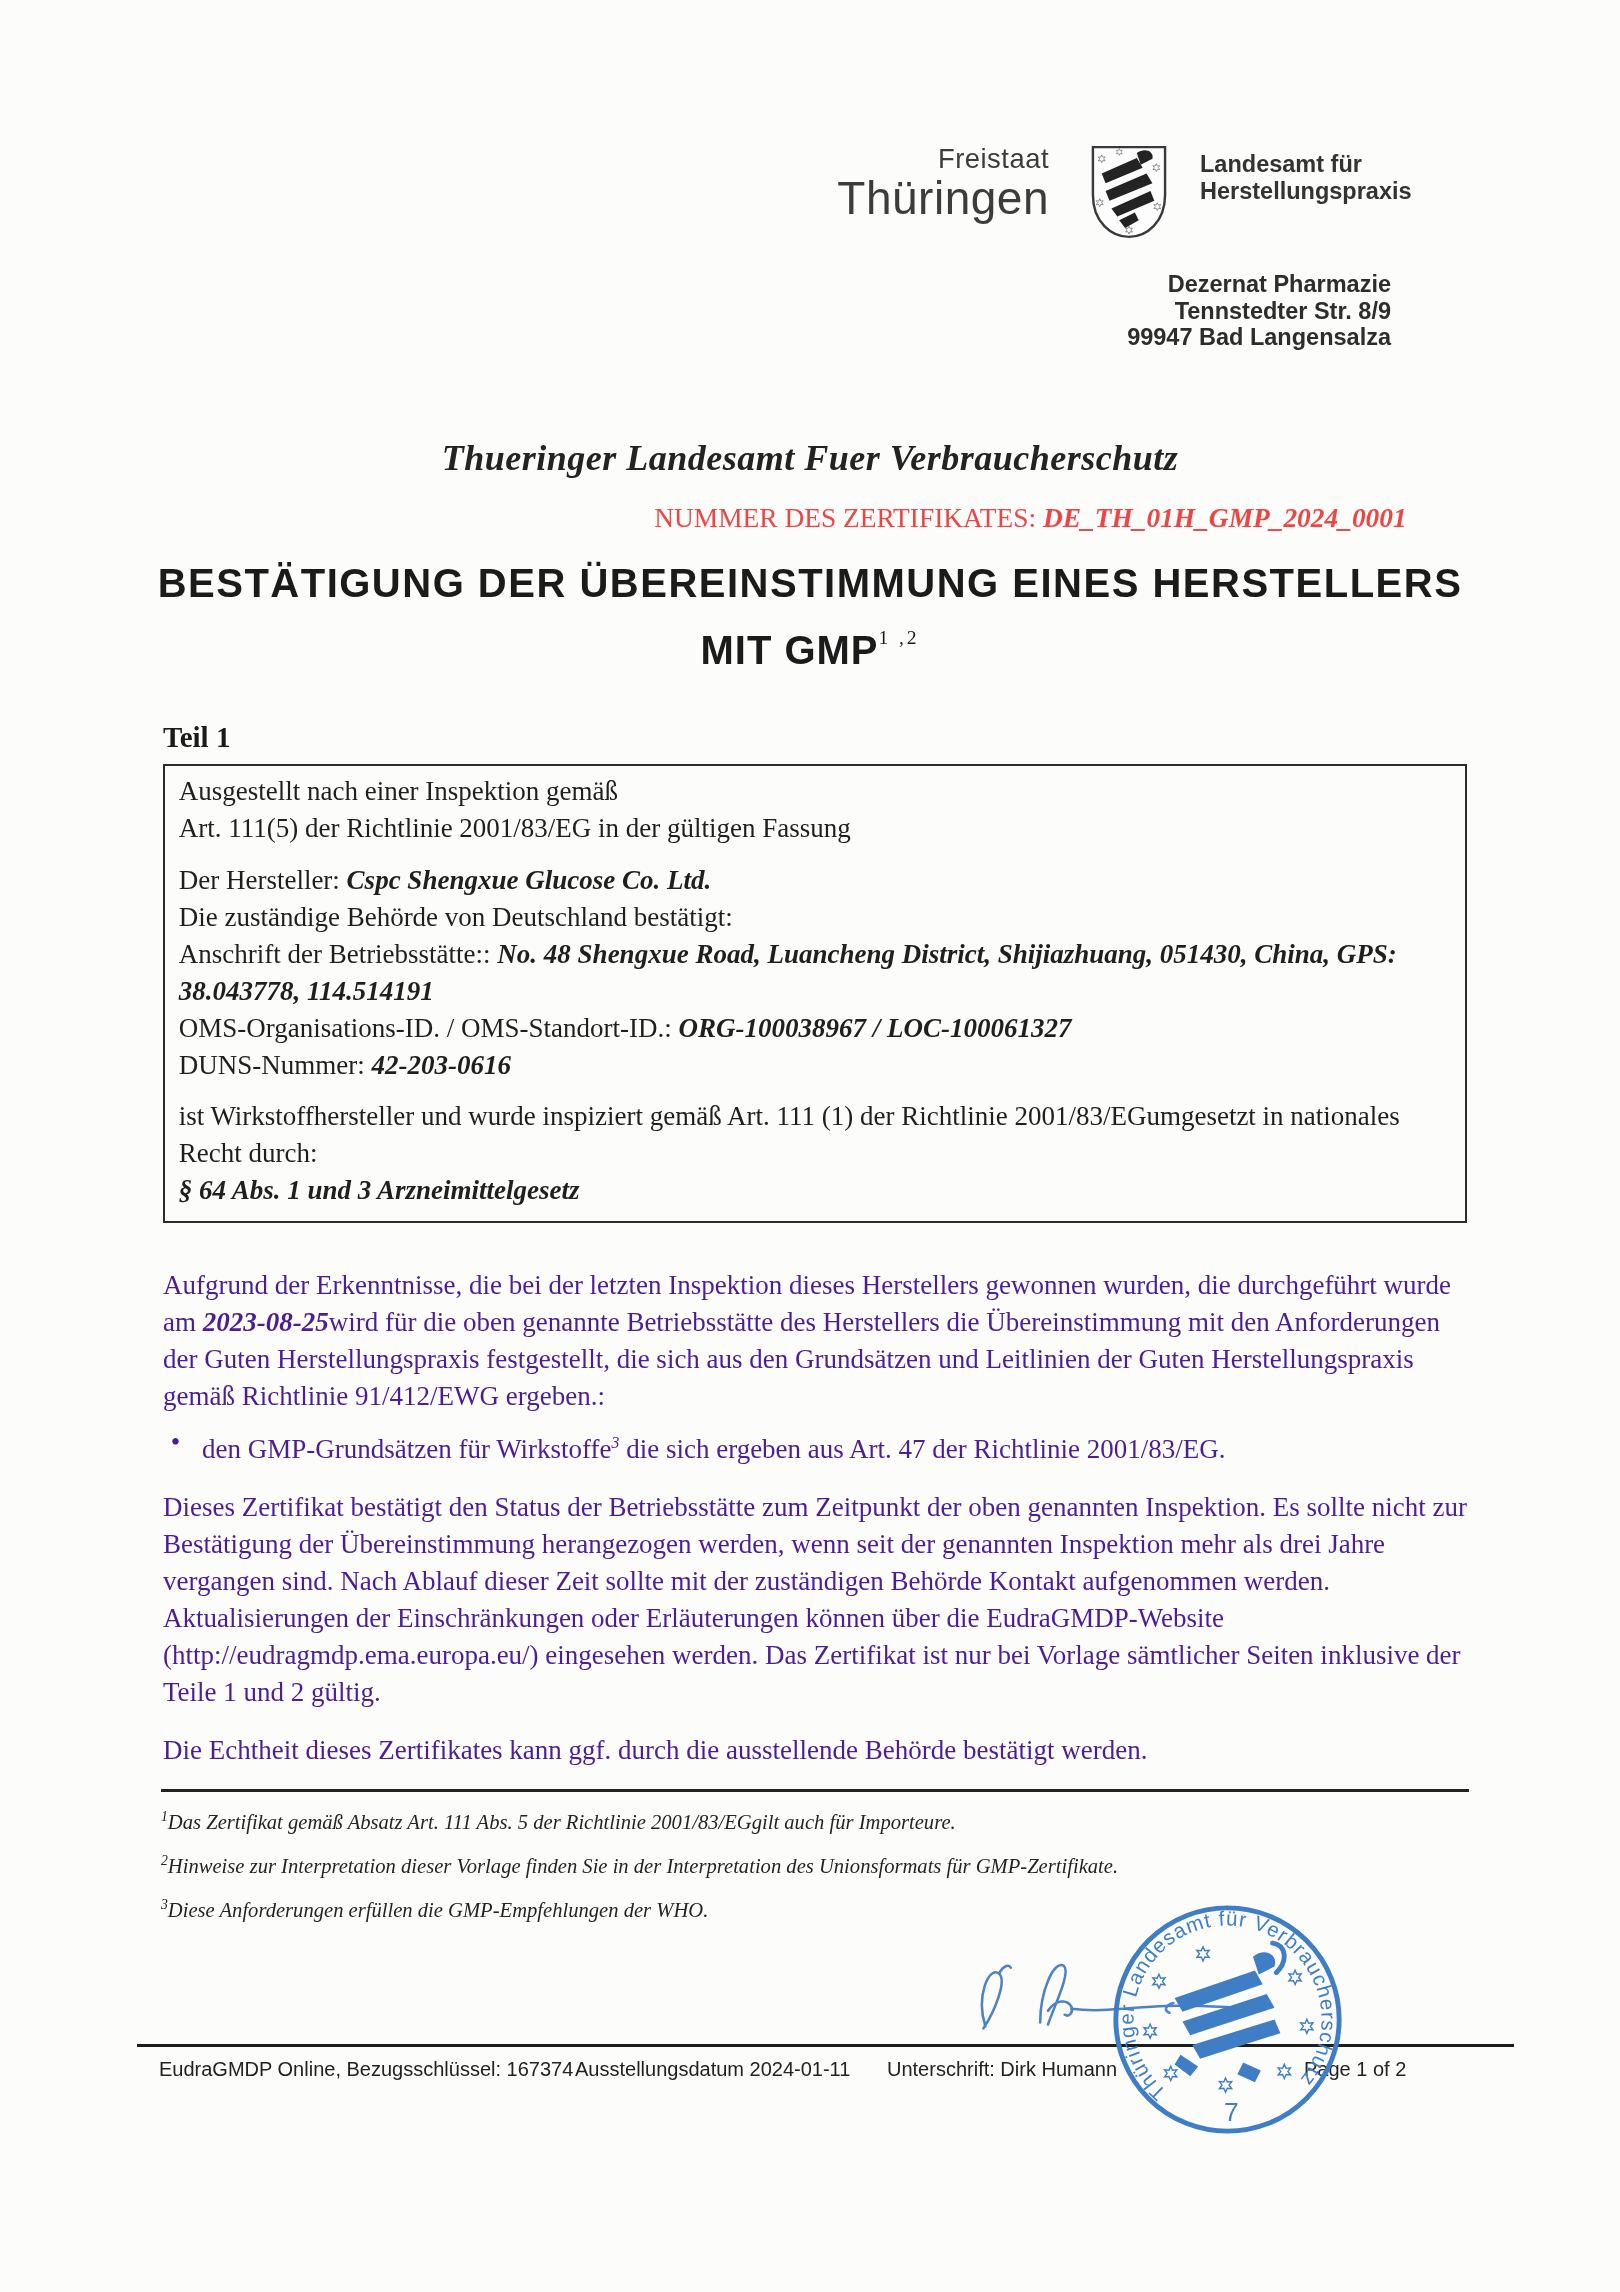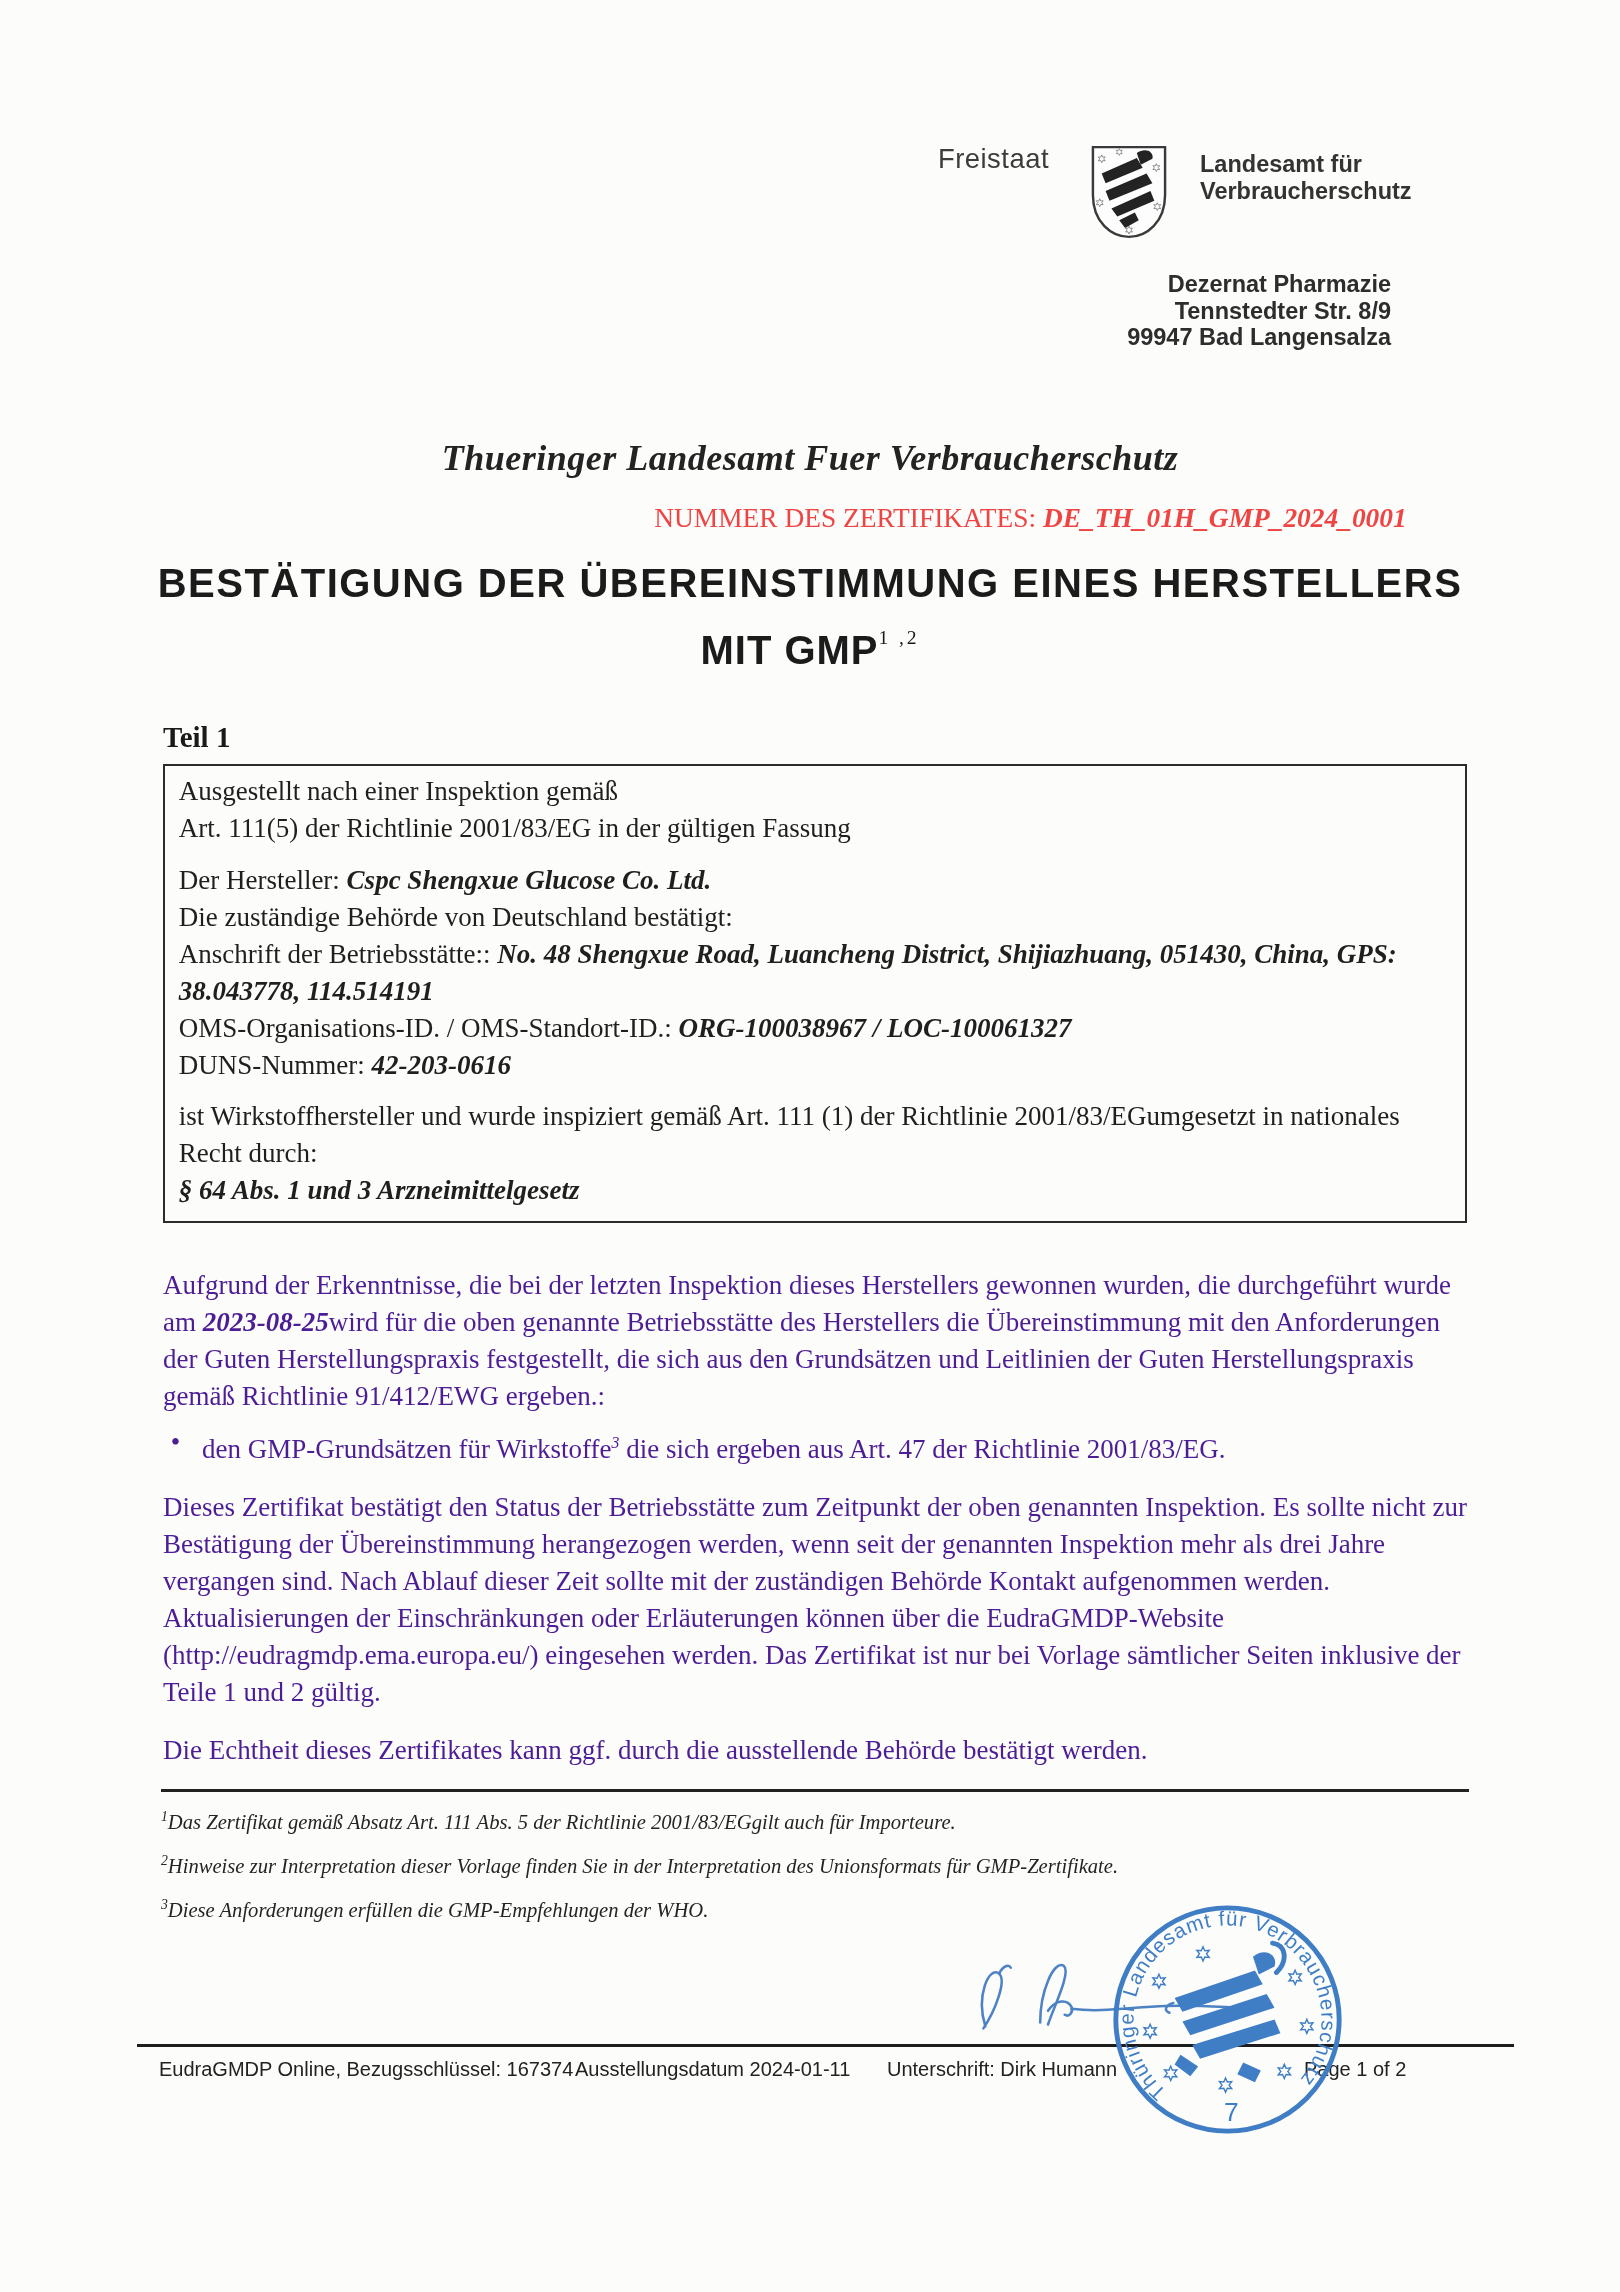"Thüringen" div.logo-large { html: none -> <div>Thüringen</div> }
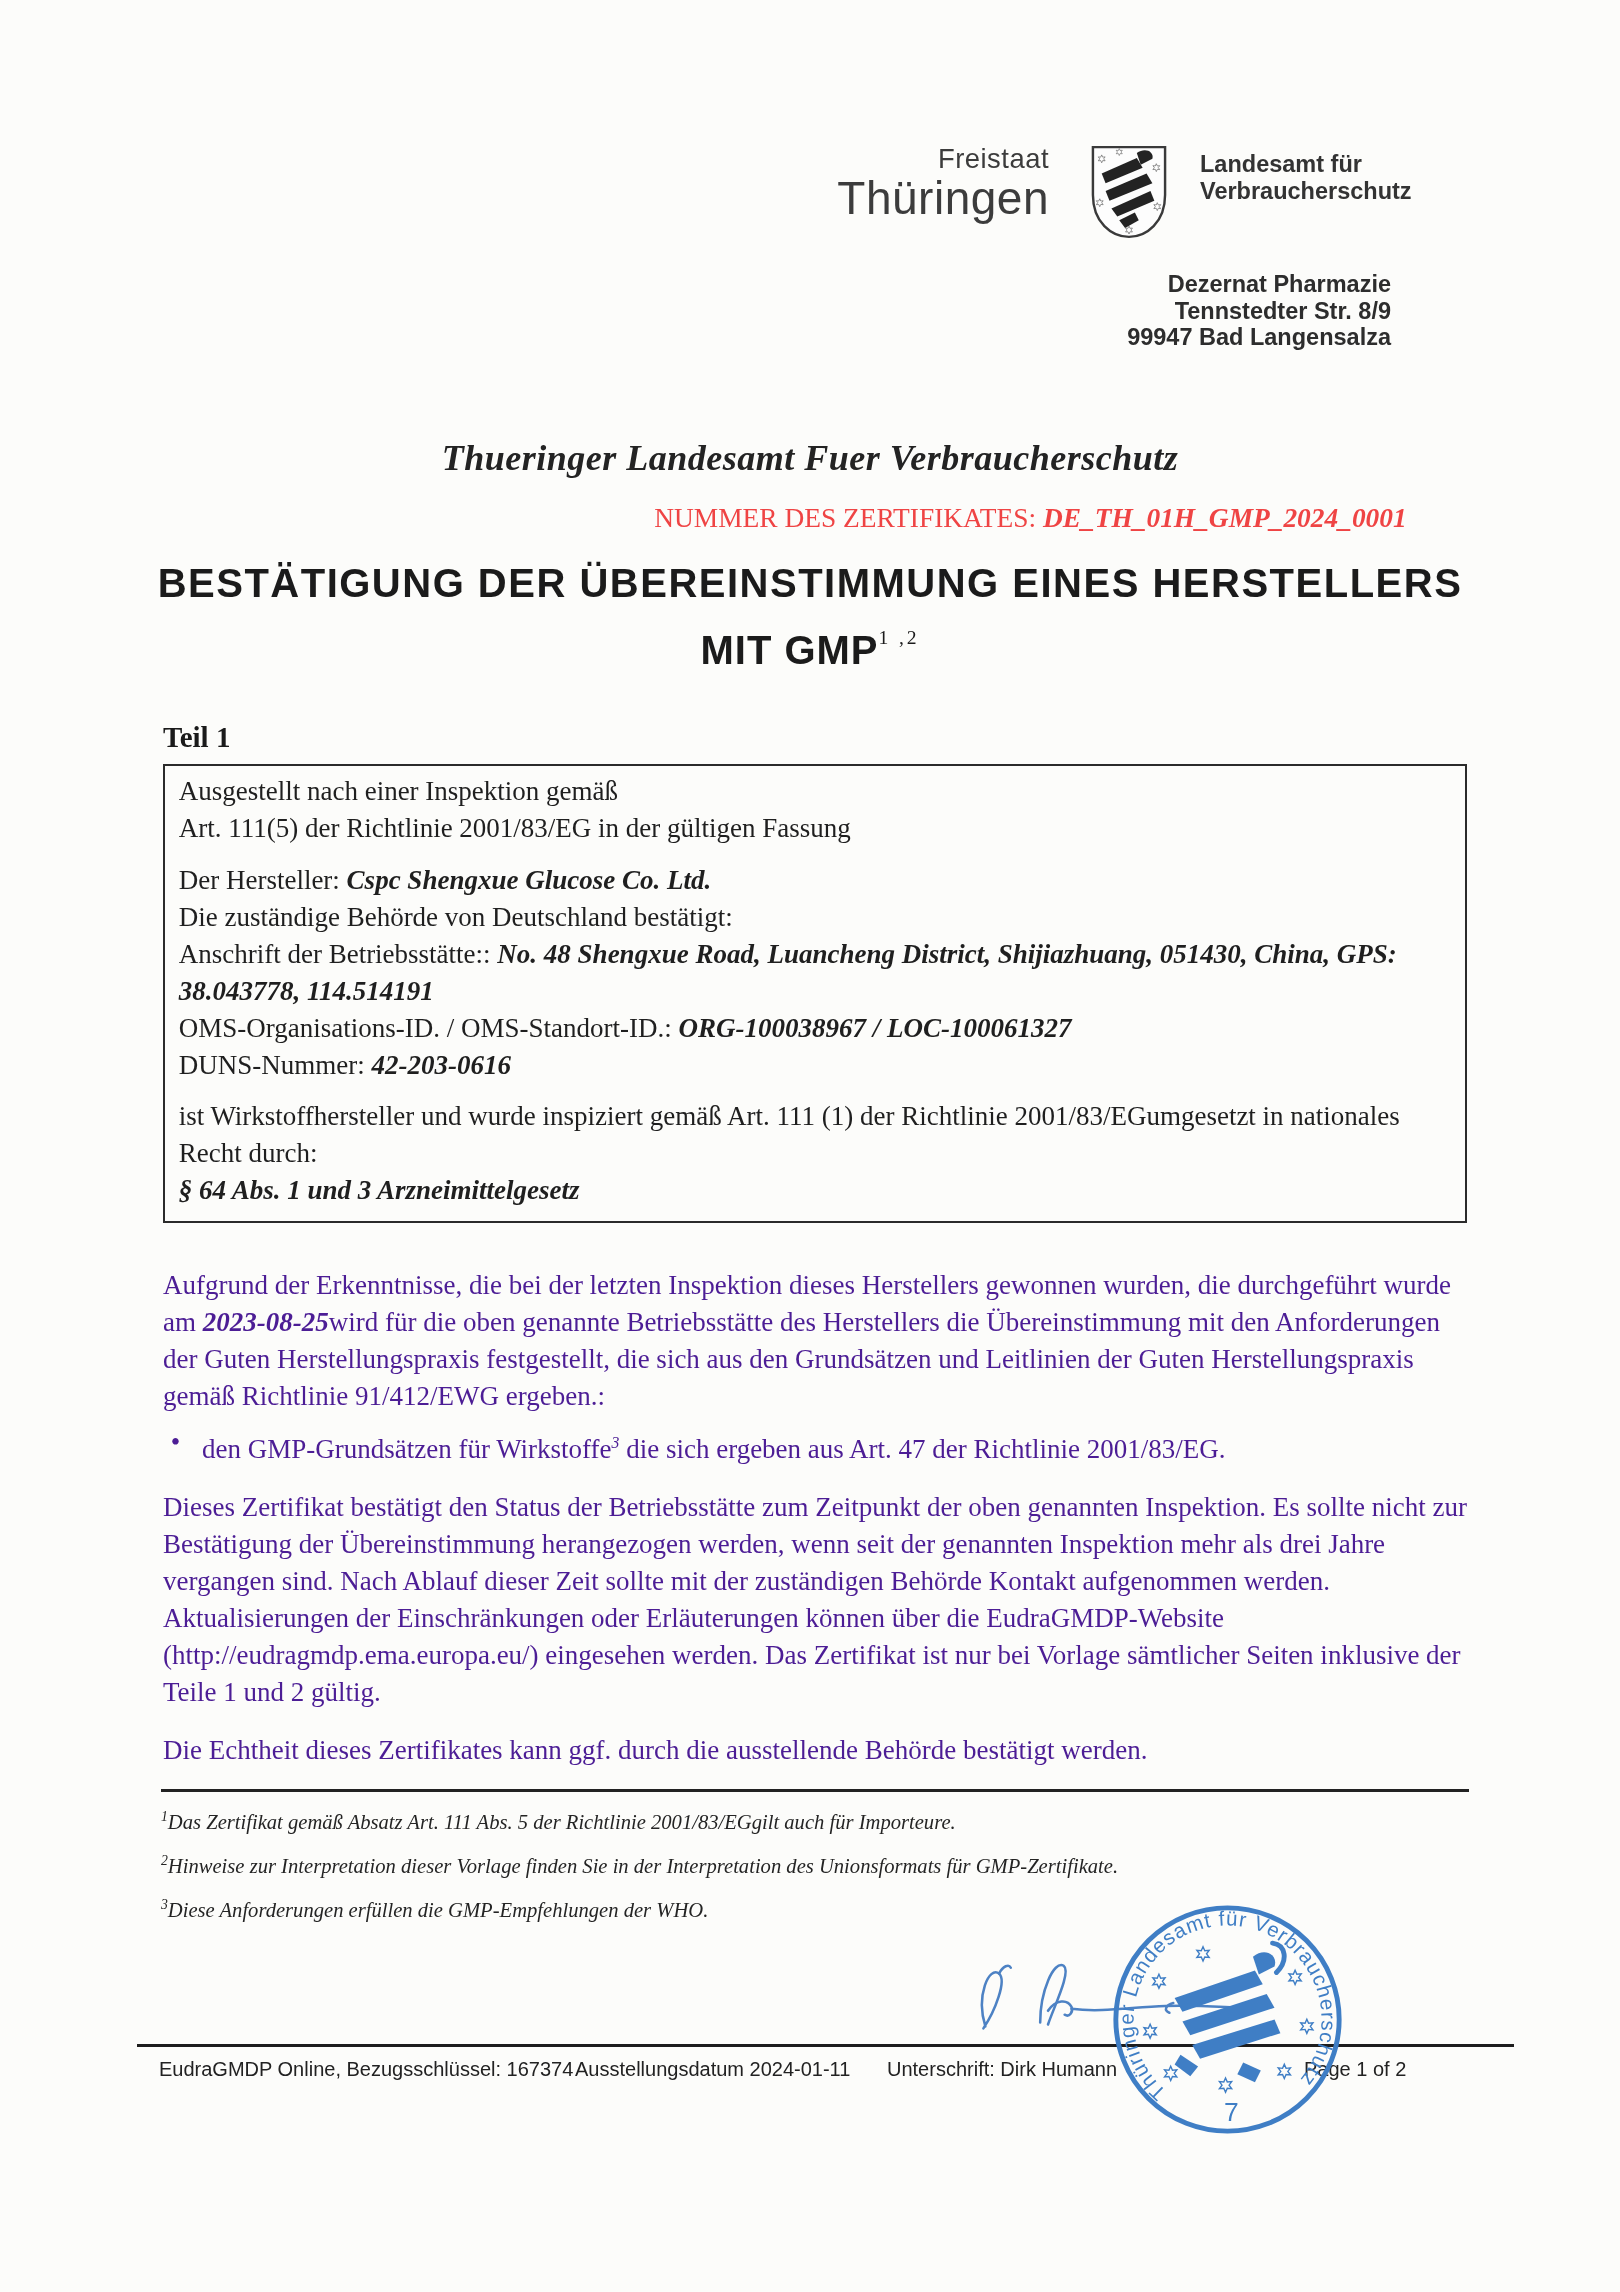"Verbraucherschutz" div { text: Verbraucherschutz -> Herstellungspraxis }
